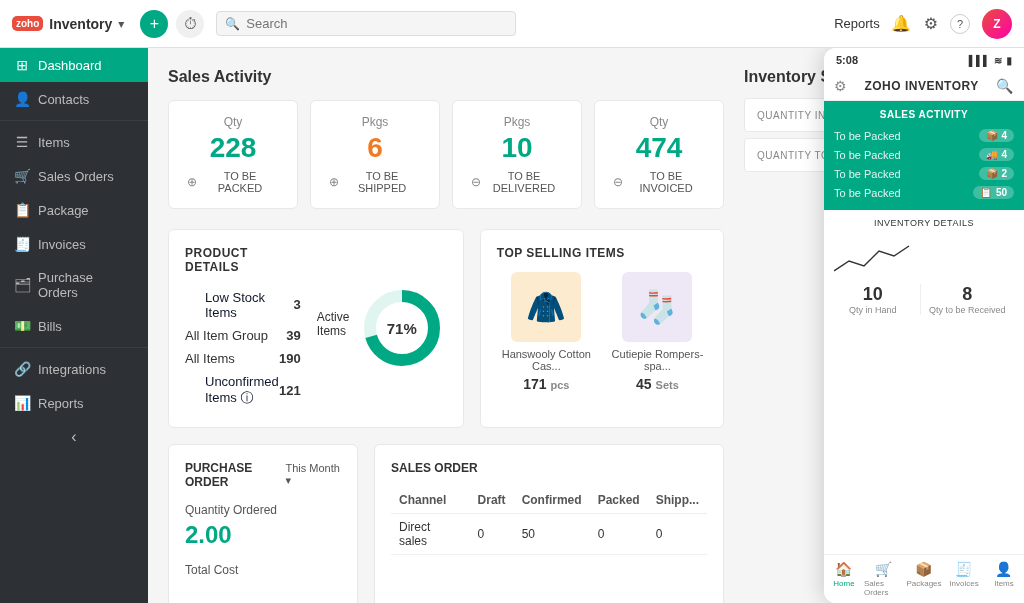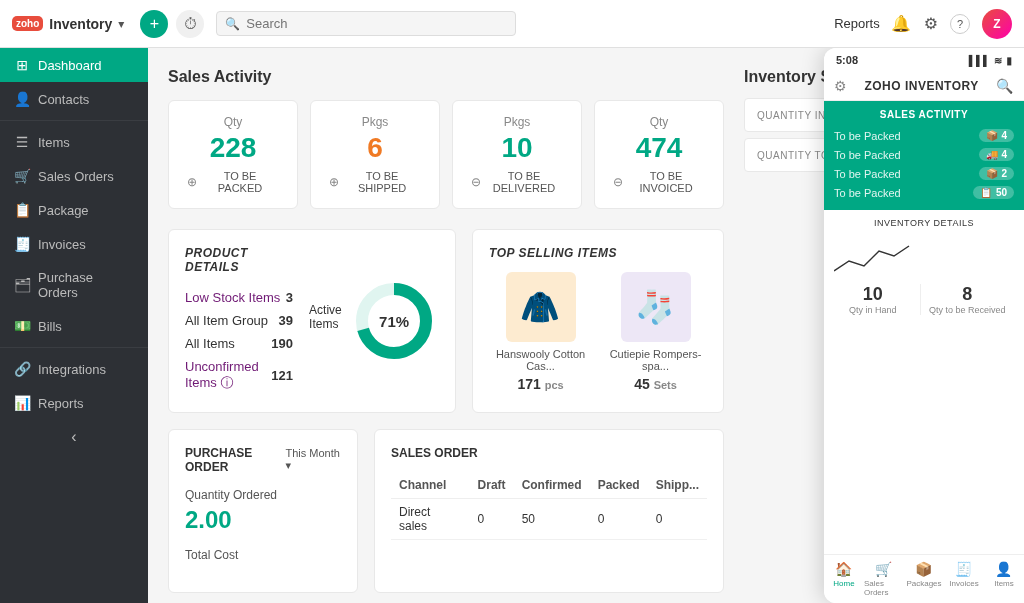"PRODUCT DETAILS" .product-section-title { font-style: italic -> none }
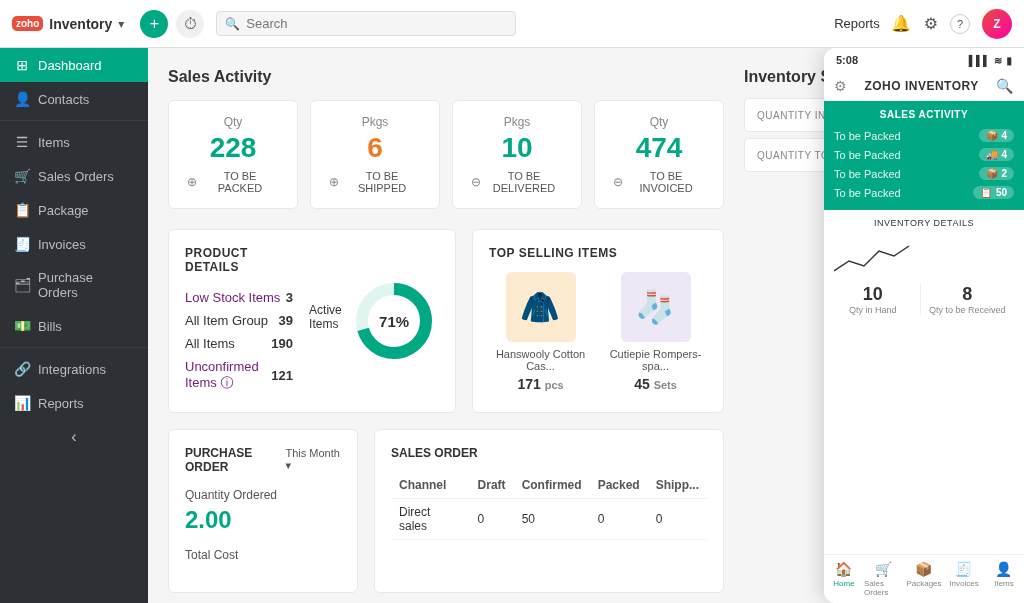"Low Stock Items" .product-row-label.red { color: #701a75 -> #0f172a; margin-left: none -> 20px }
